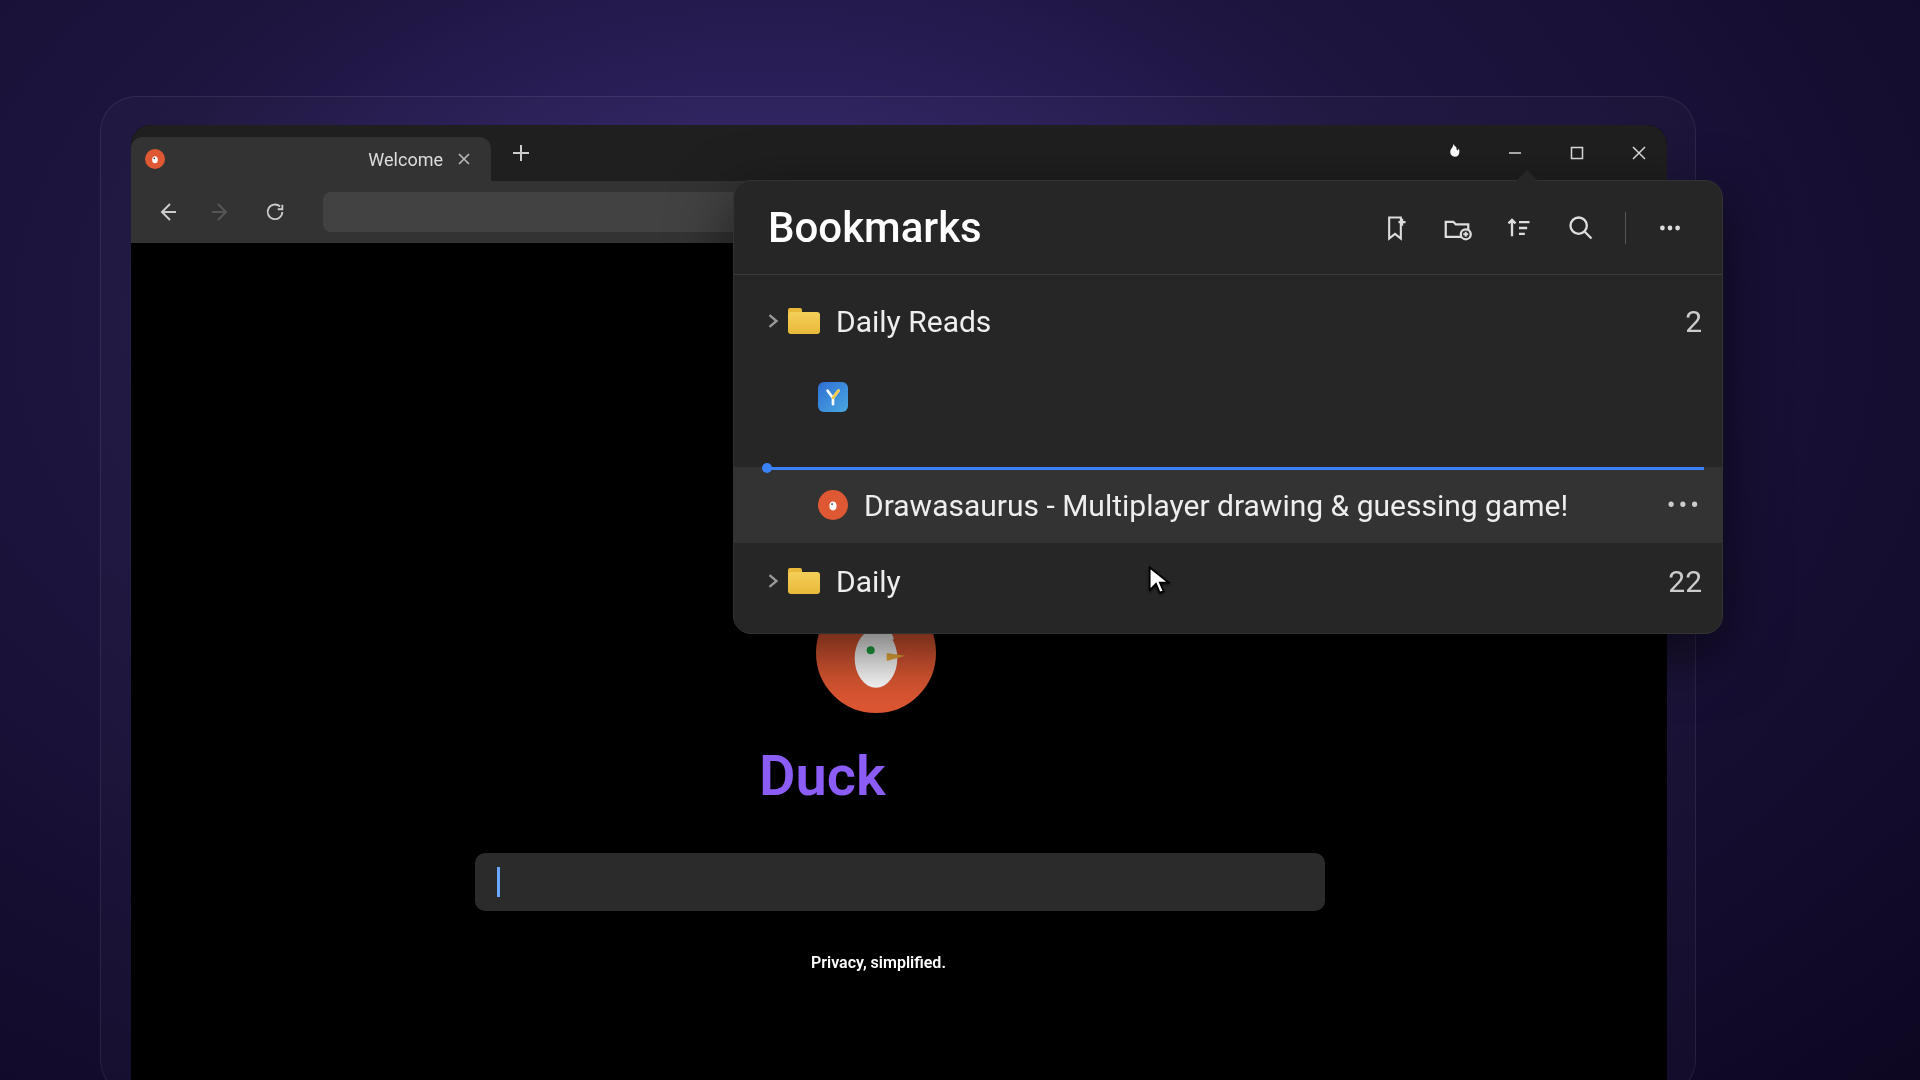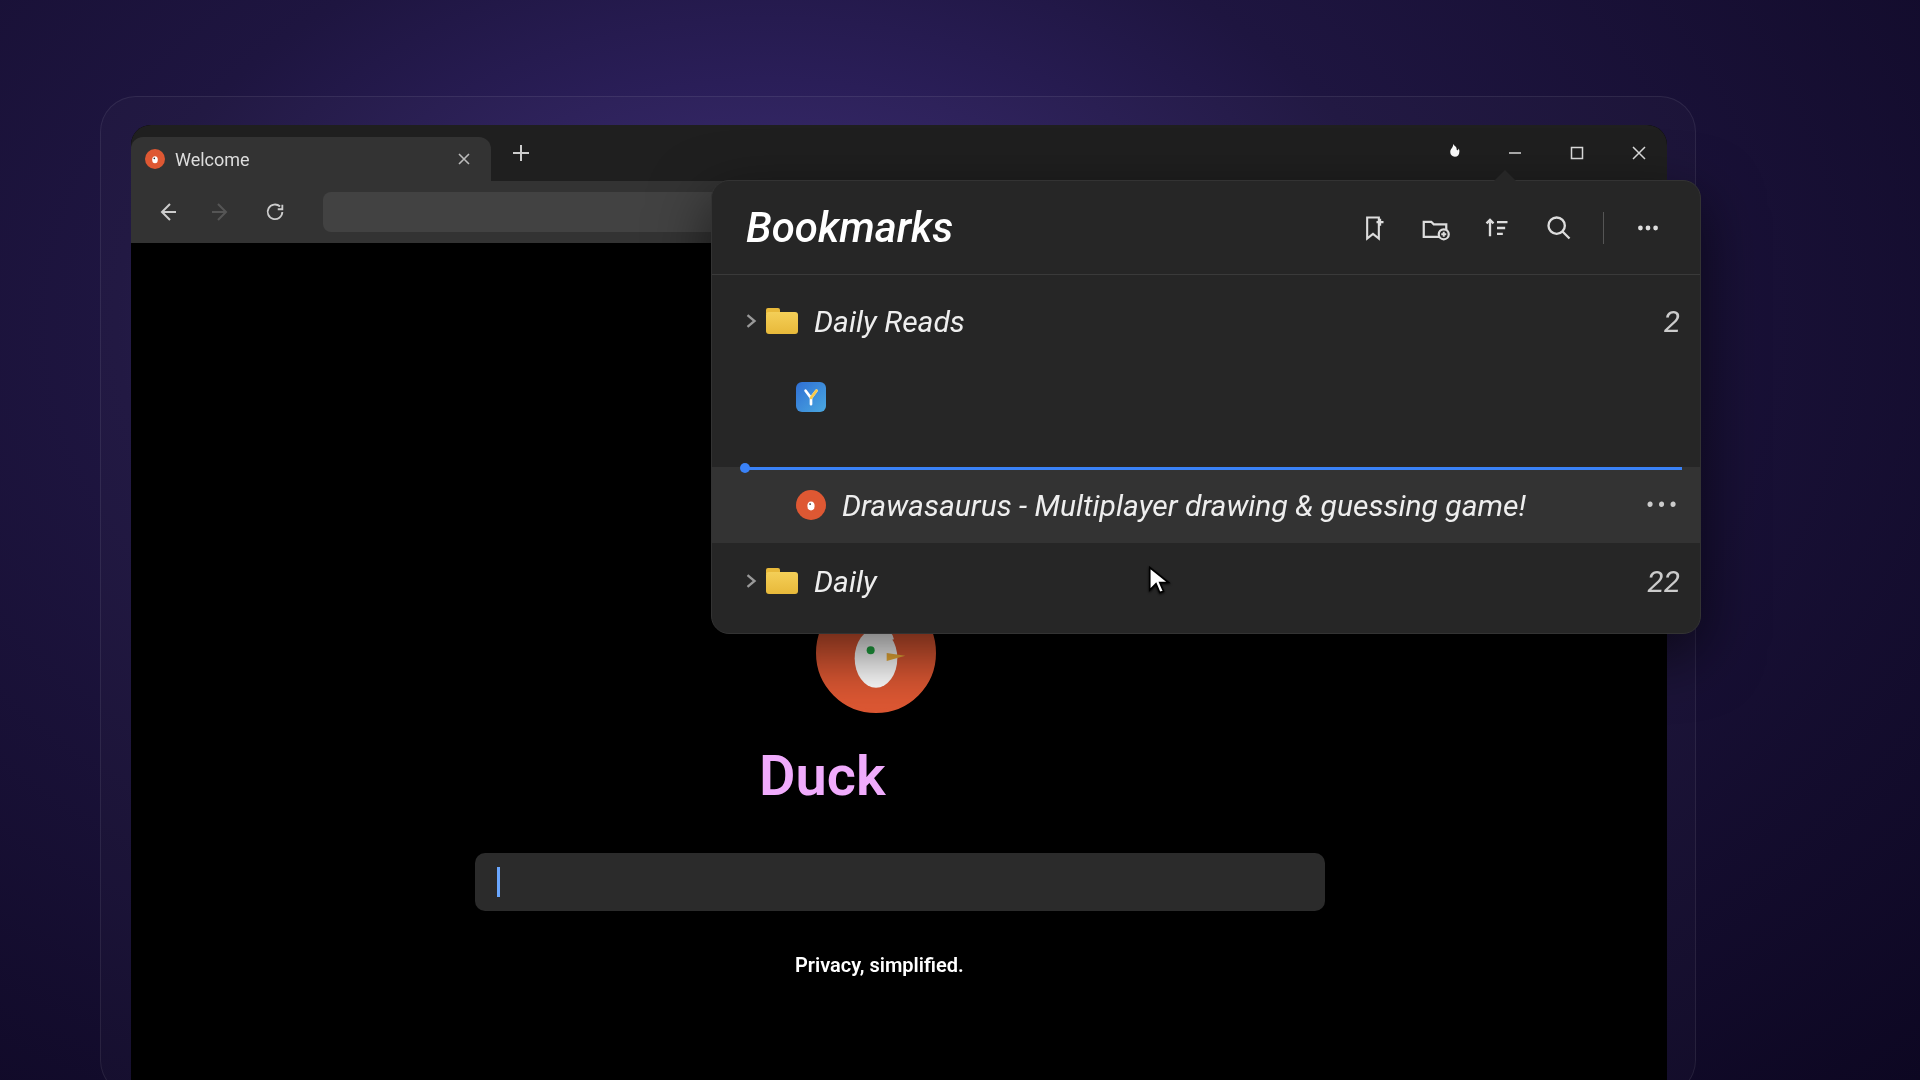"Welcome" .tab { text-align: none -> right }
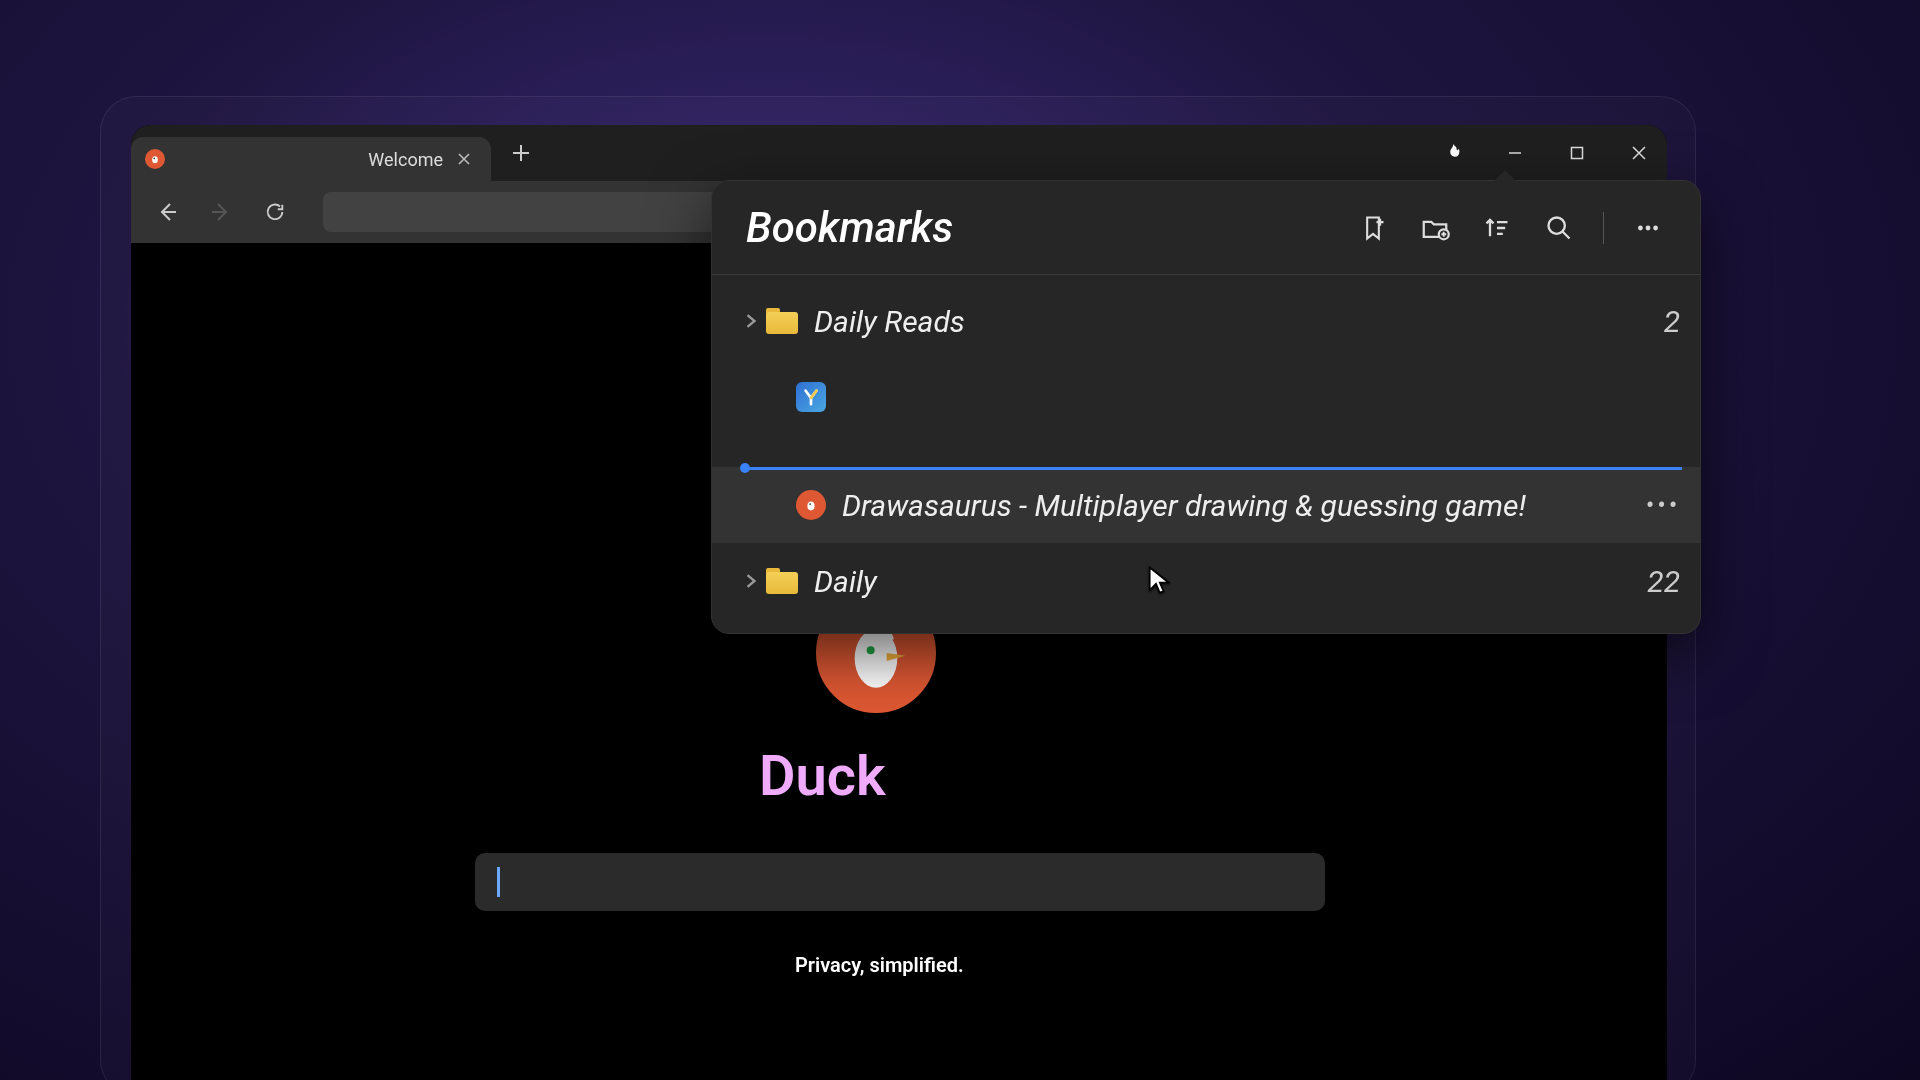"Bookmarks" .popover-wrap { font-style: italic -> none; left: 711px -> 733px }
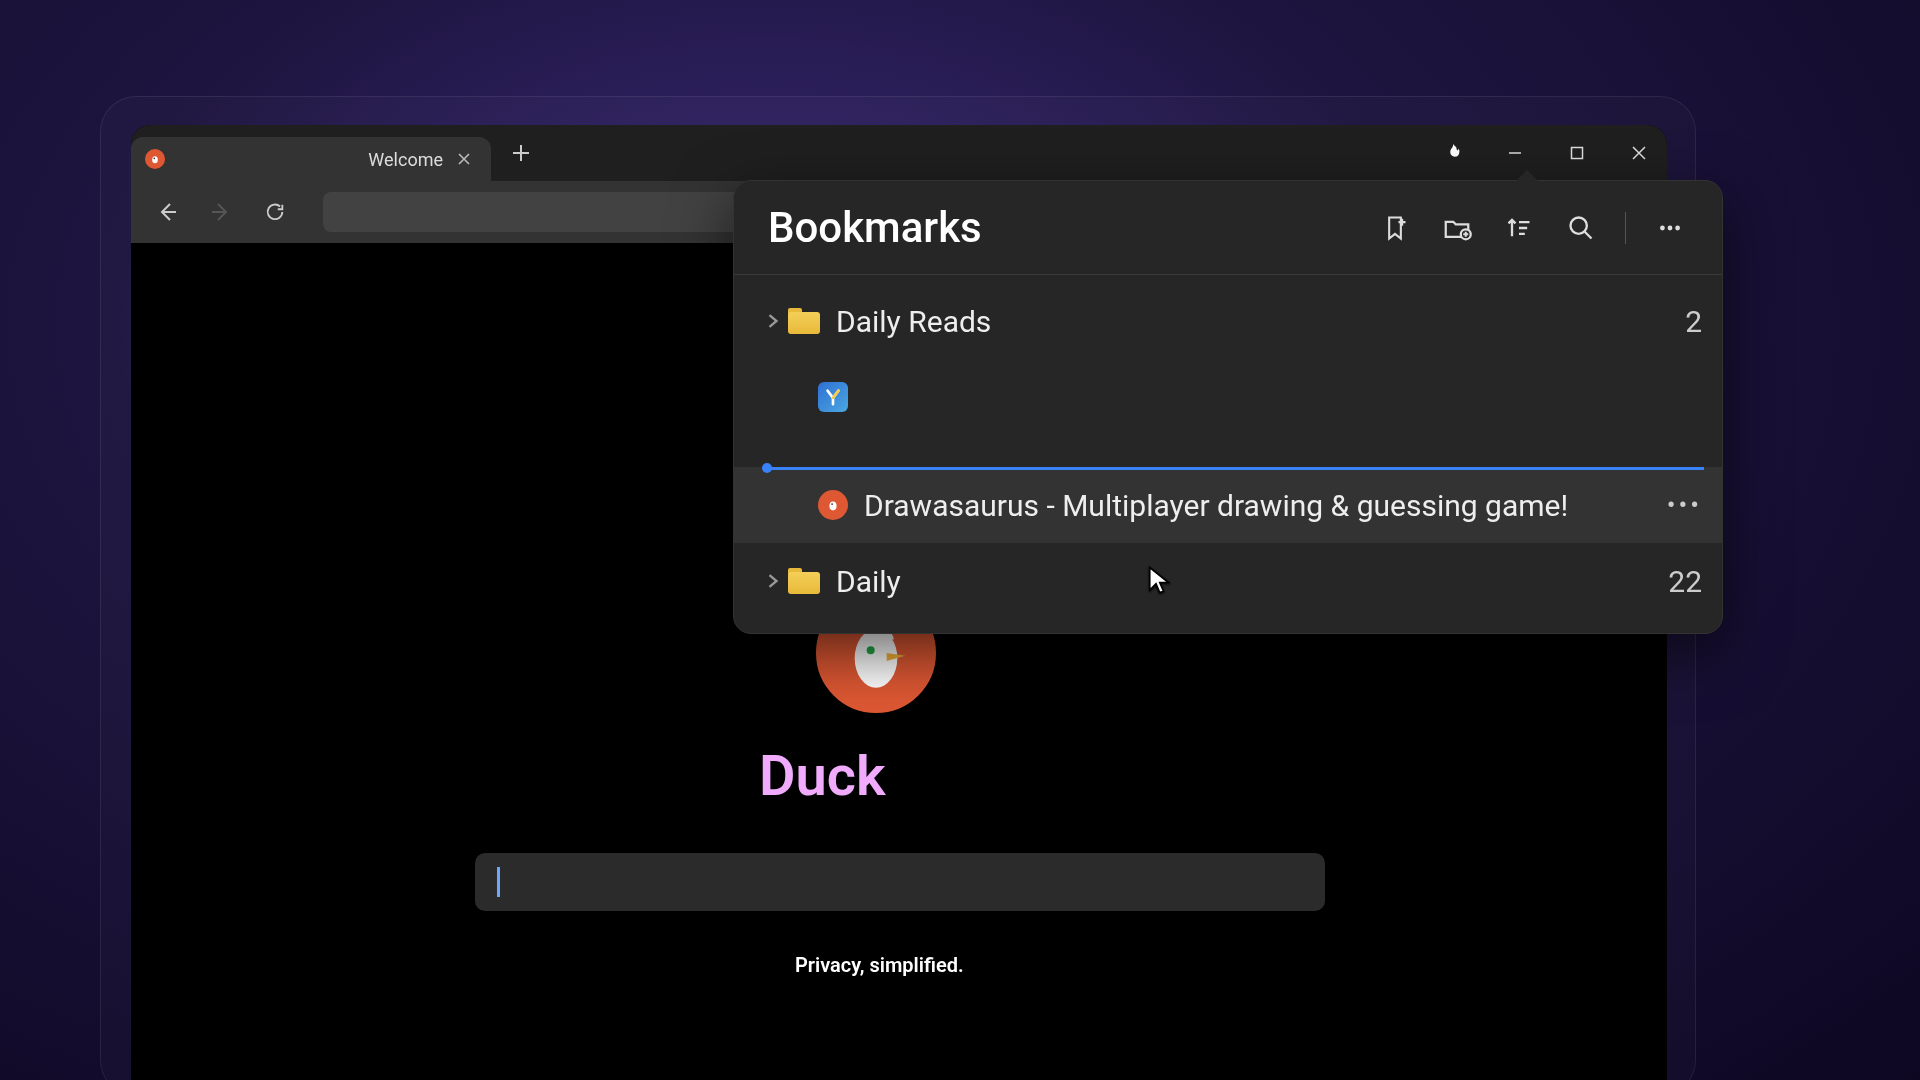"Duck" .ddg-name { color: #f0abfc -> #8b5cf6 }
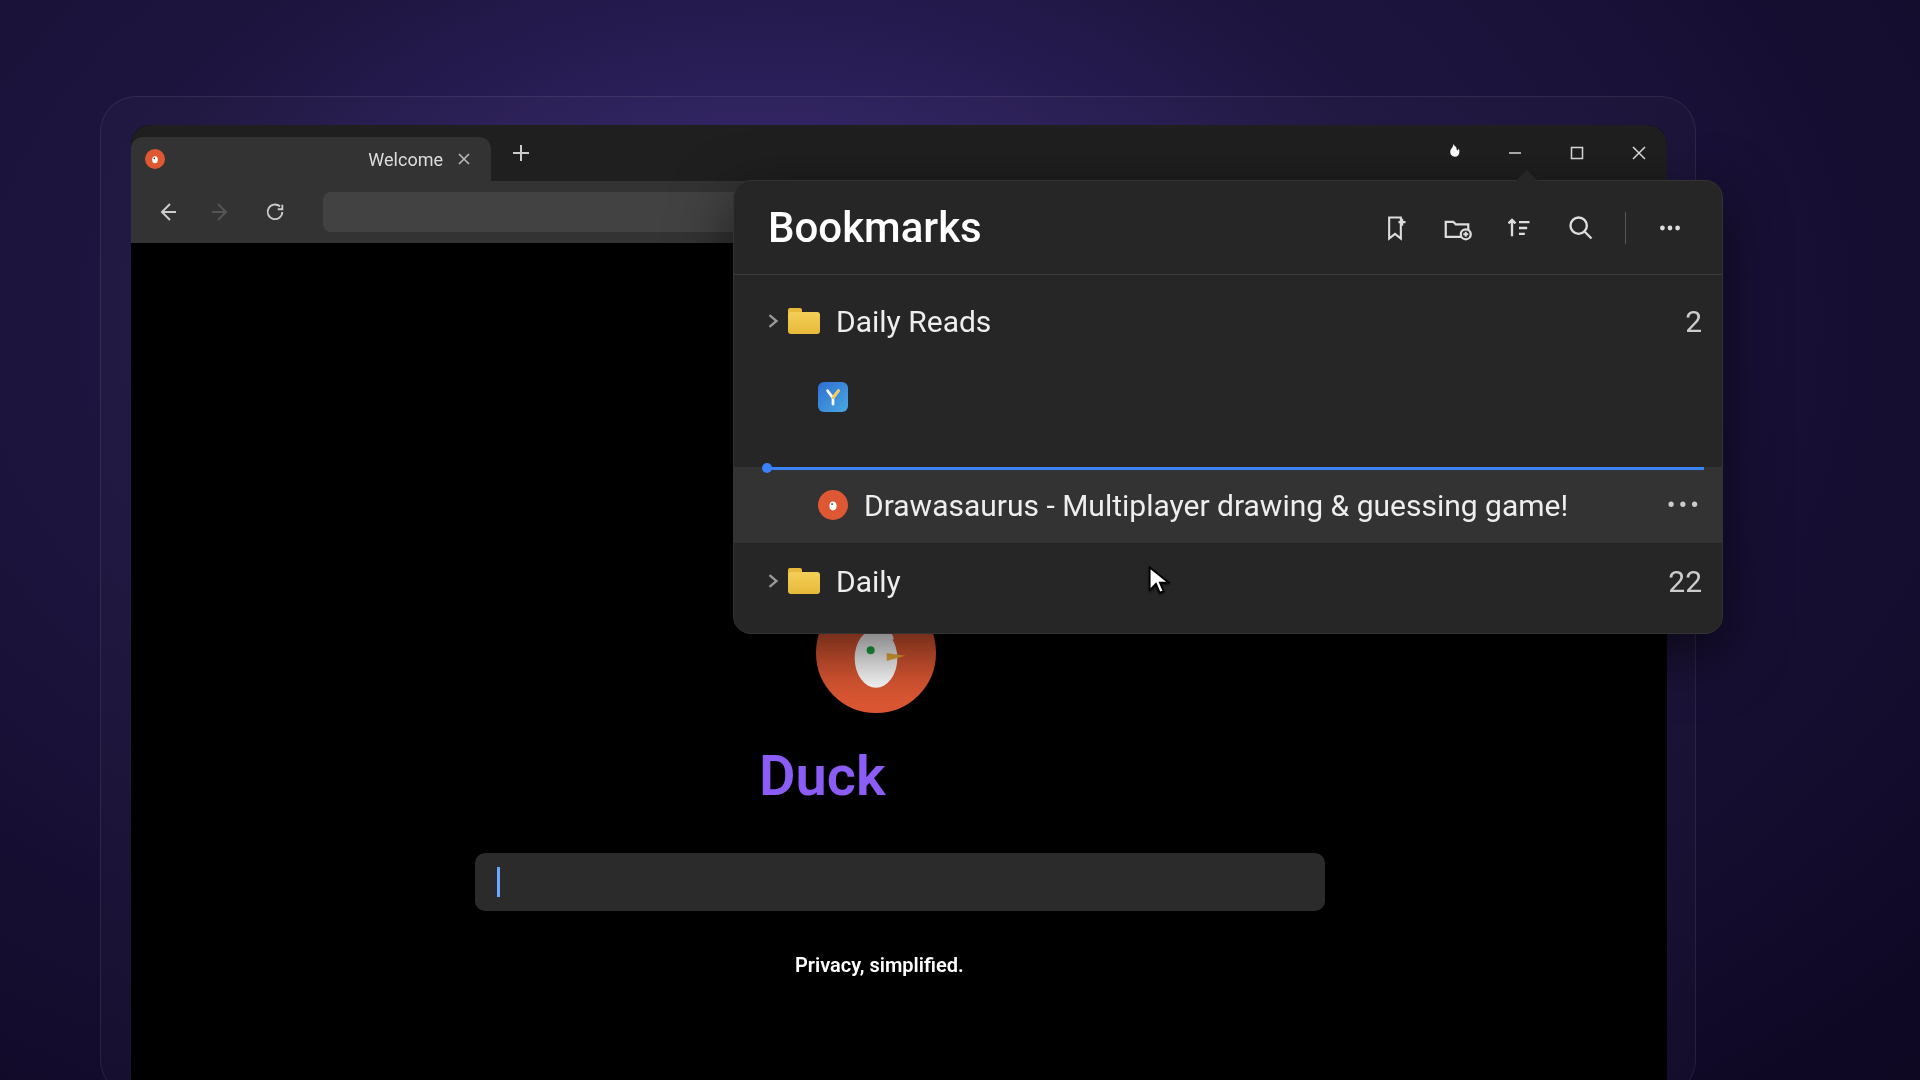"Privacy, simplified." .tagline { font-size: 20px -> 16px; left: 664px -> 680px }
